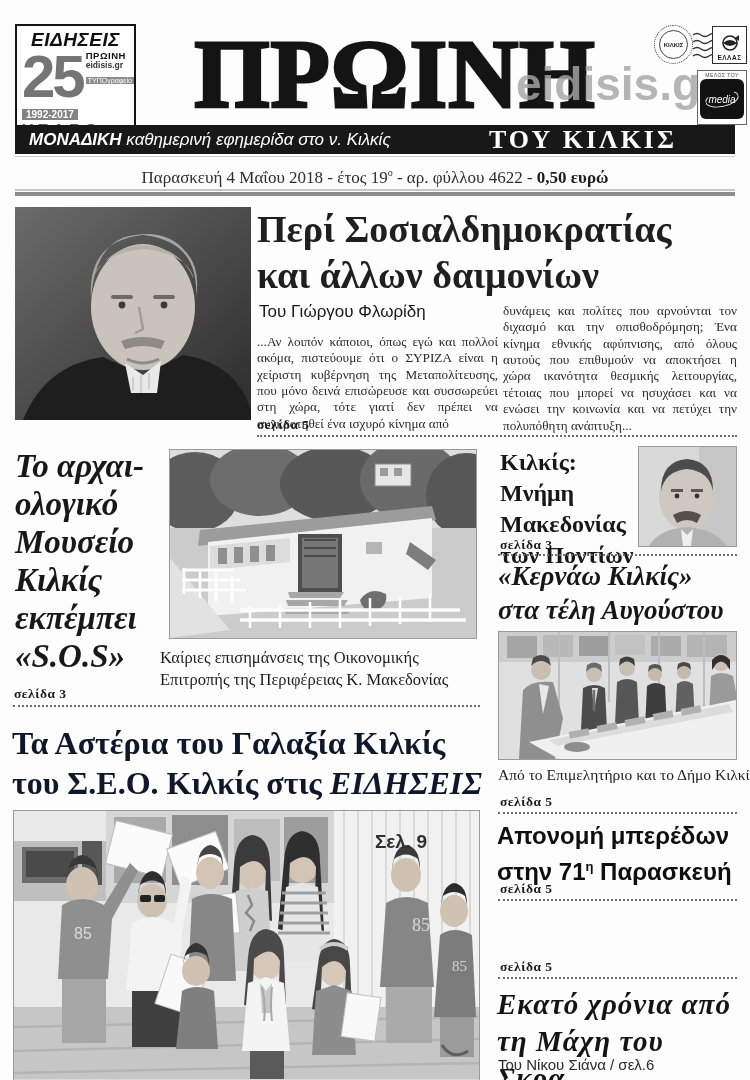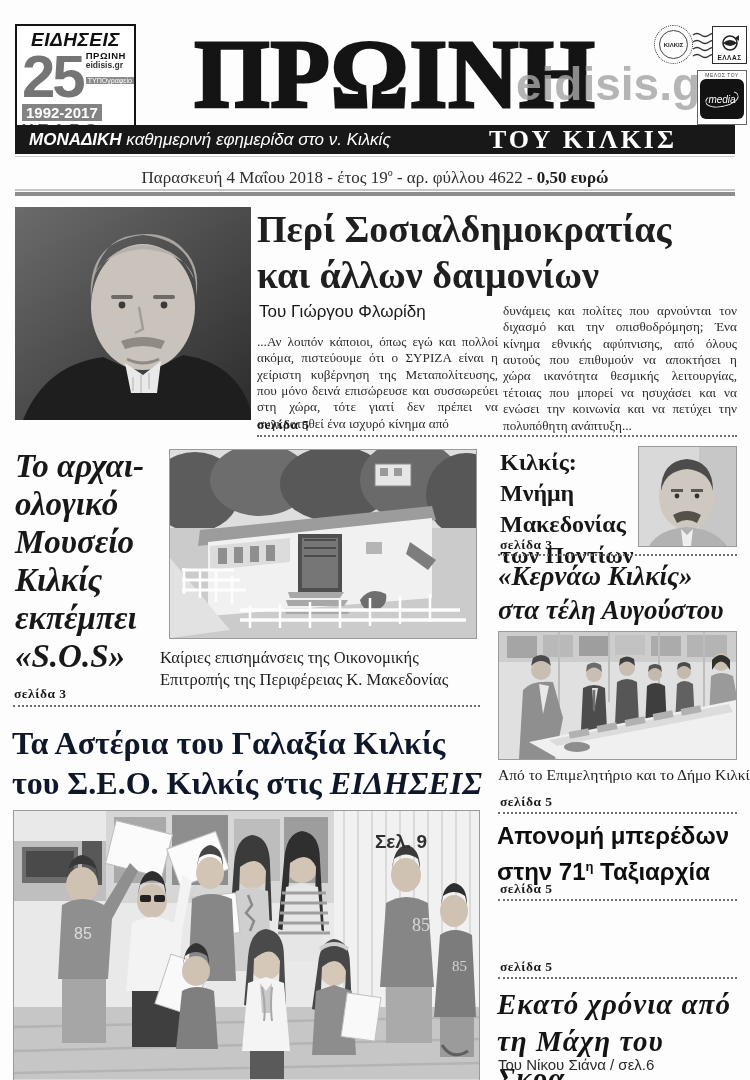"1992-2017" .logo-range { font-size: 15px -> 10px }
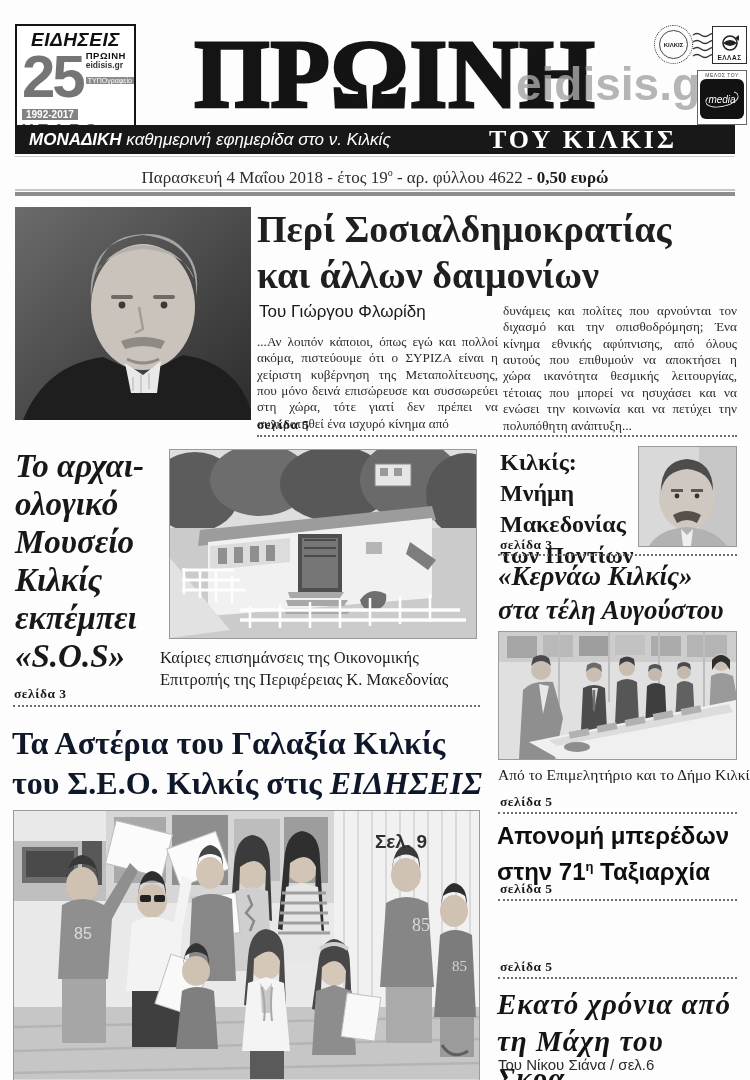"Ταξιαρχία" span { text: Ταξιαρχία -> Παρασκευή }
